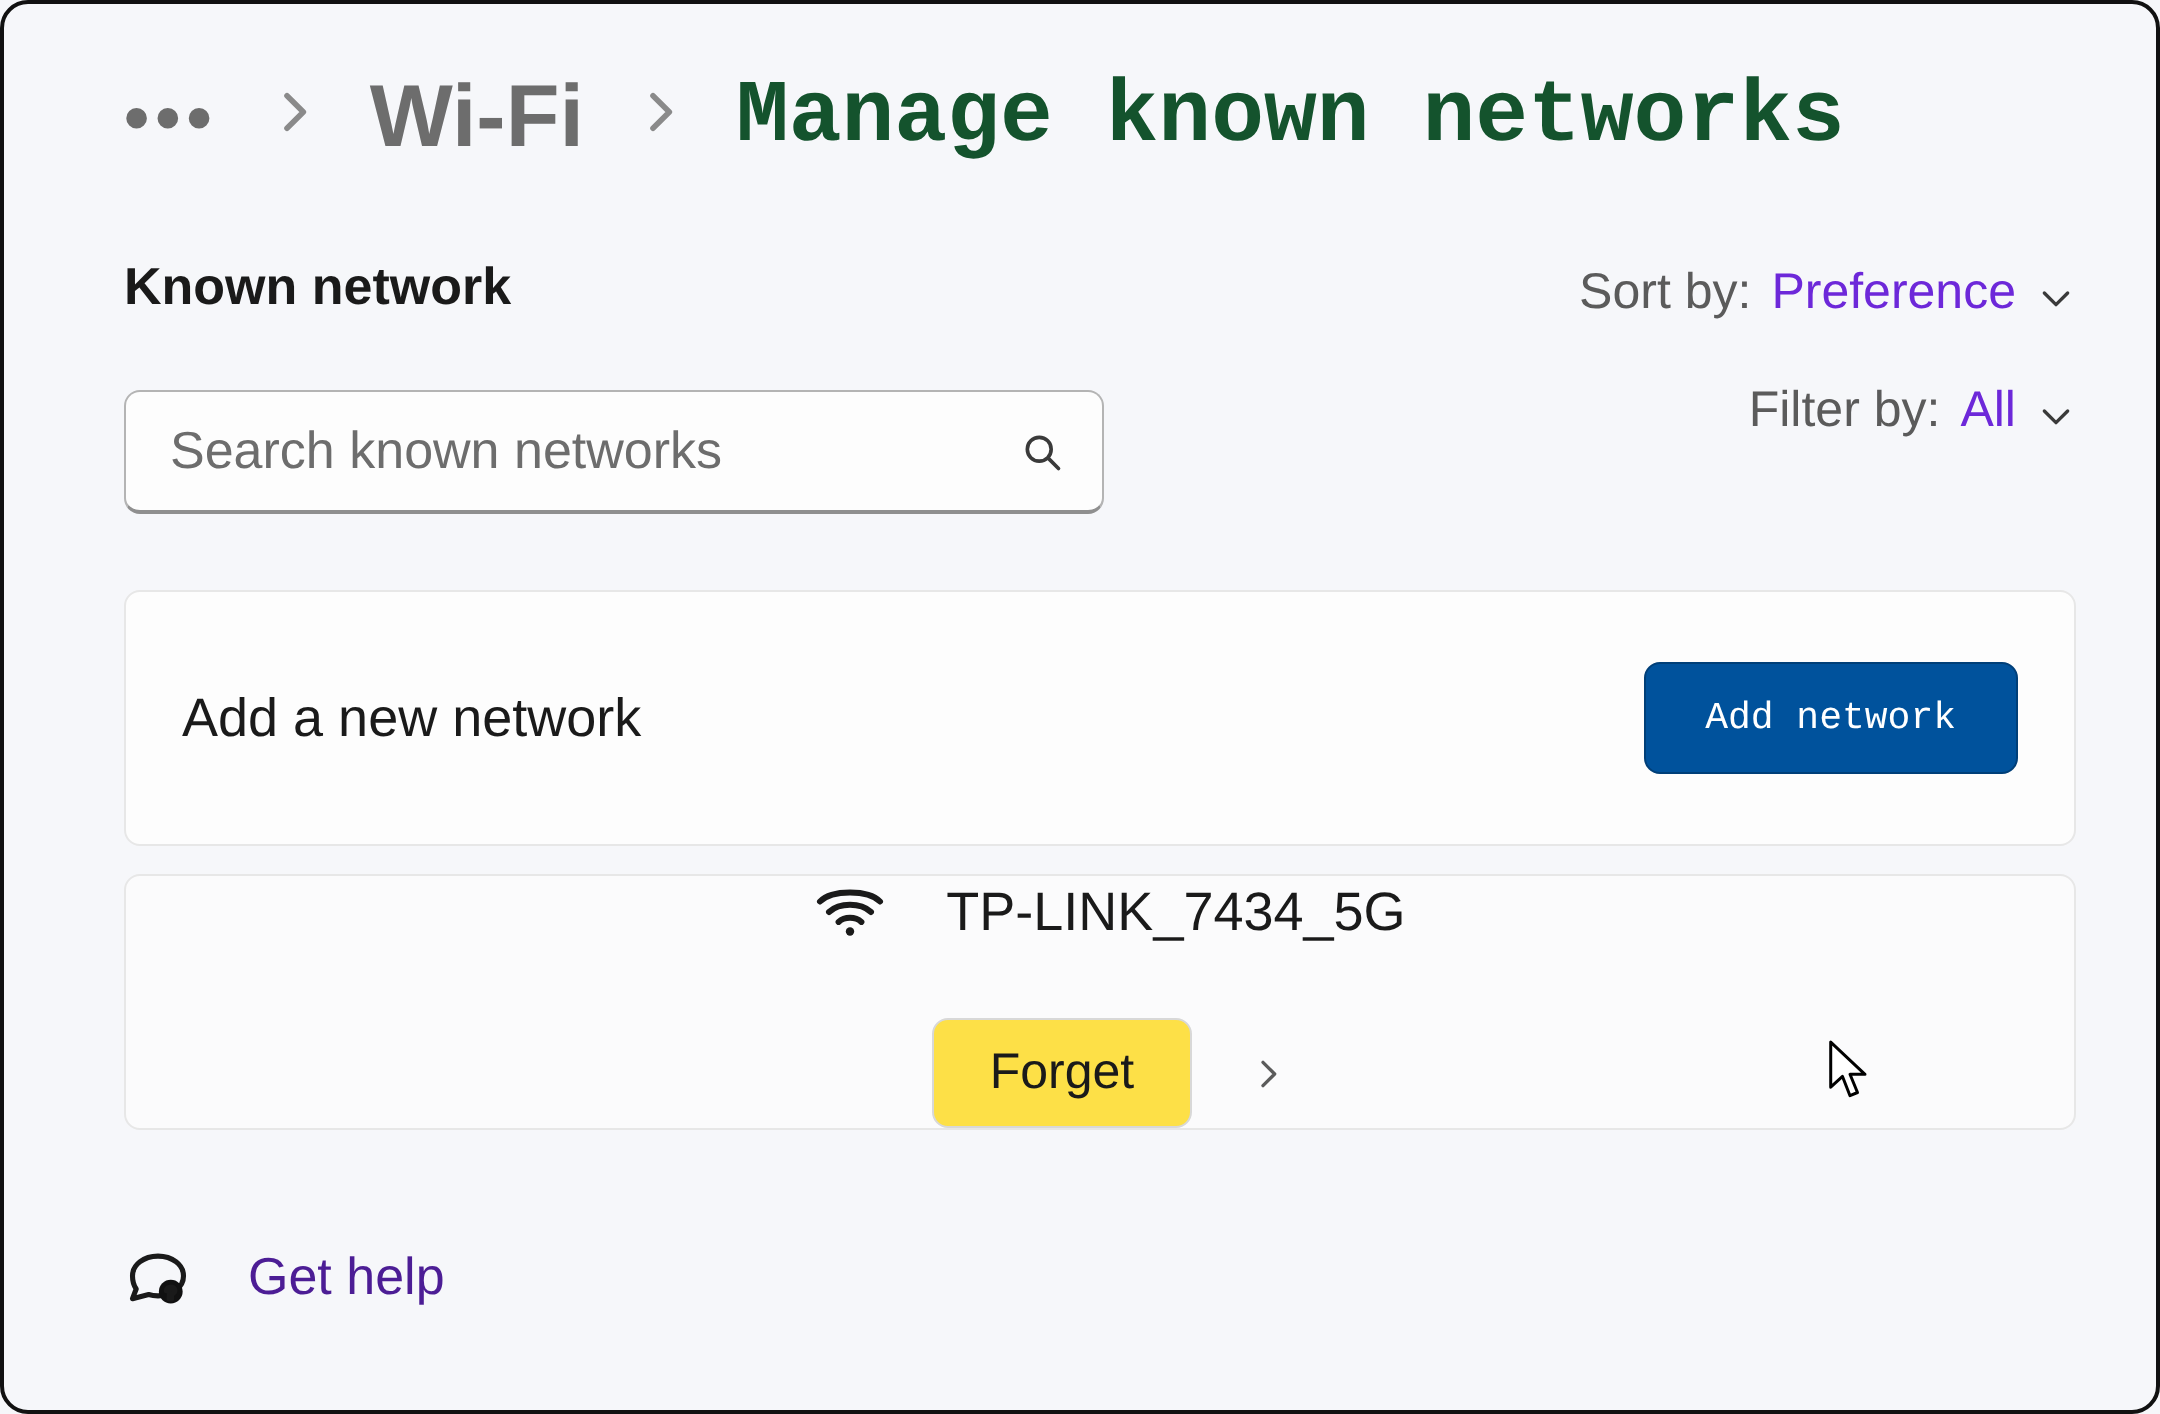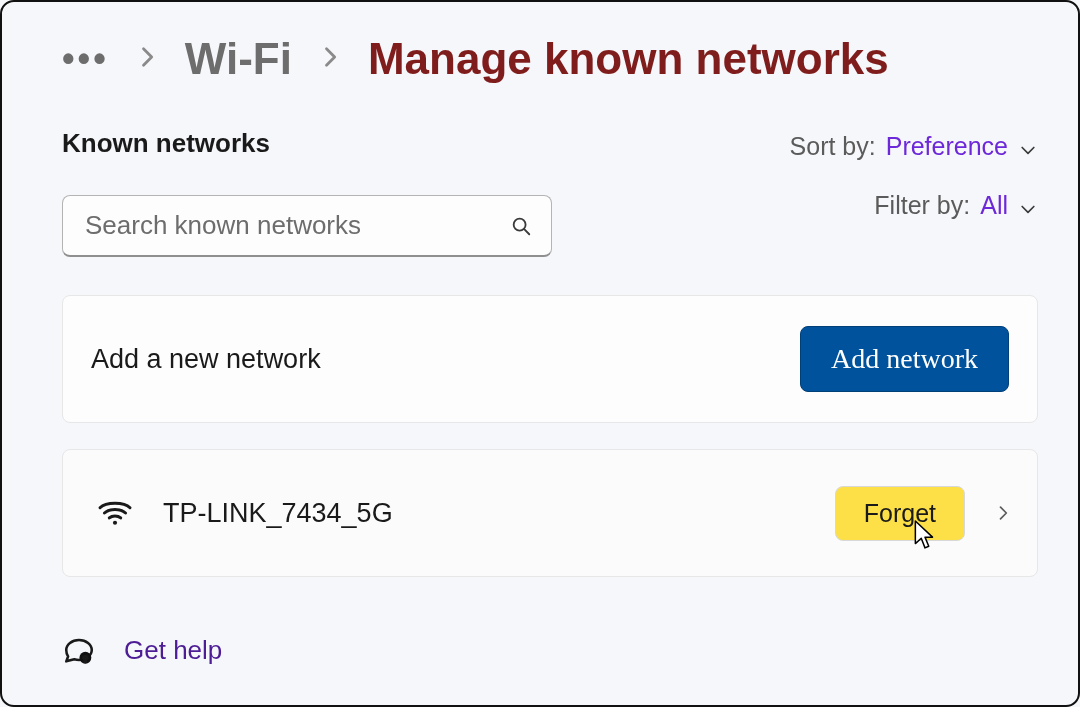"Manage known networks" .breadcrumb .crumb-current { color: #7f1d1d -> #14532d; font-family: none -> Liberation Mono, monospace }
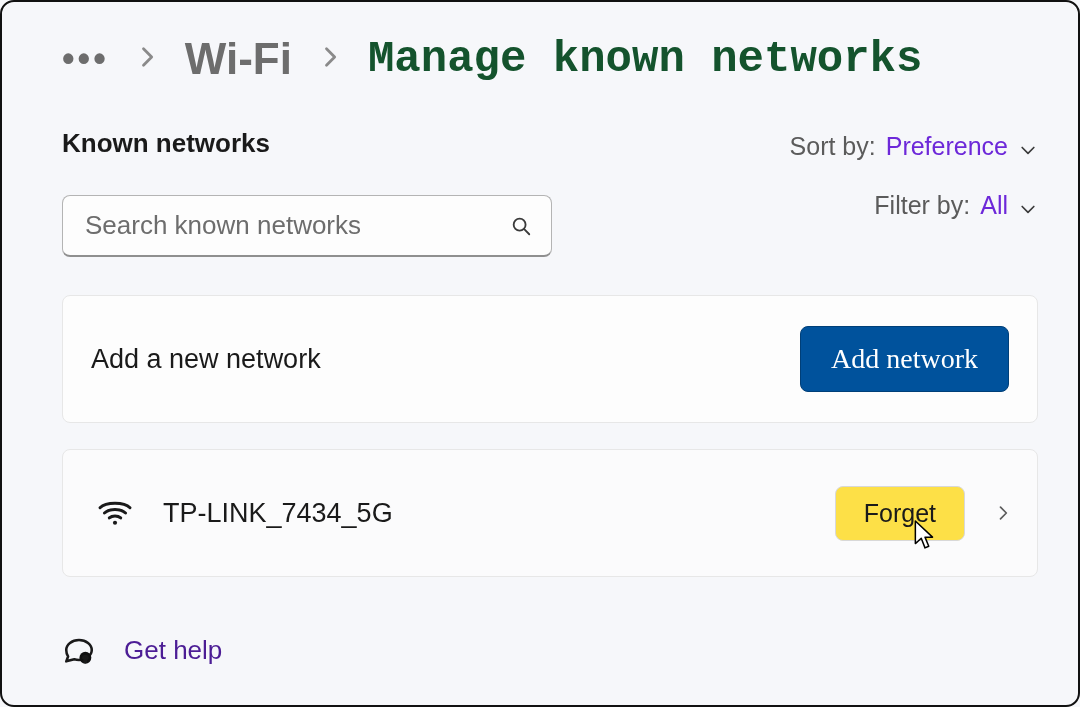"Known networks" div.section-label { text: networks -> network }
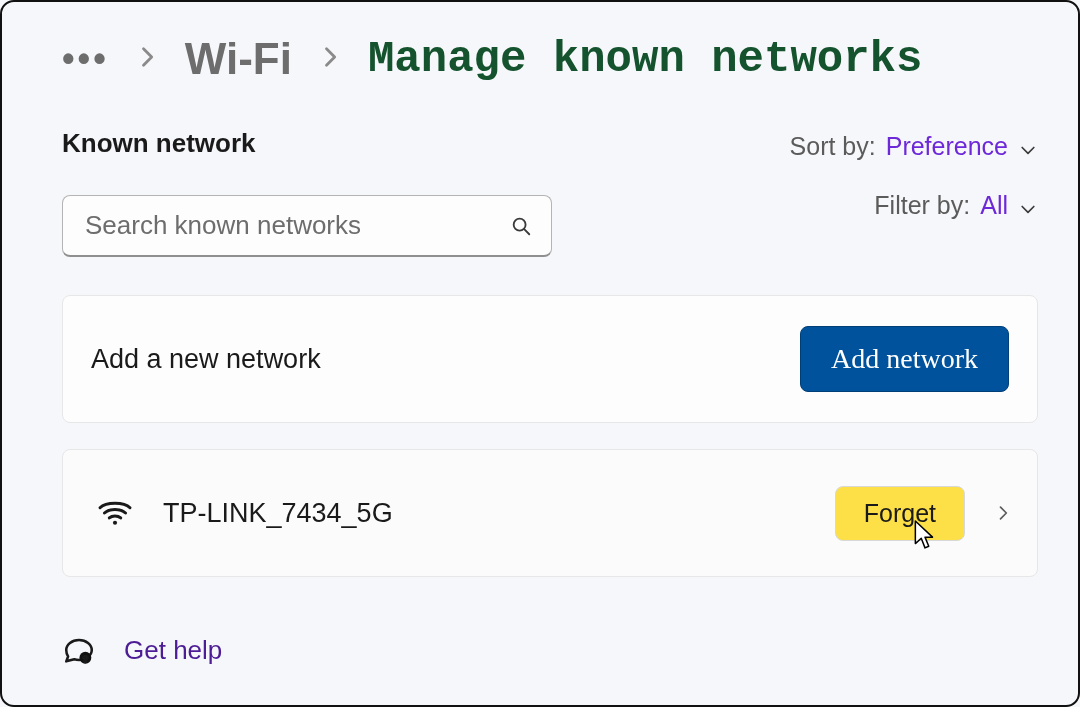"Add network" .btn-primary { font-family: Liberation Serif, serif -> Liberation Mono, monospace; font-size: 28px -> 19px }
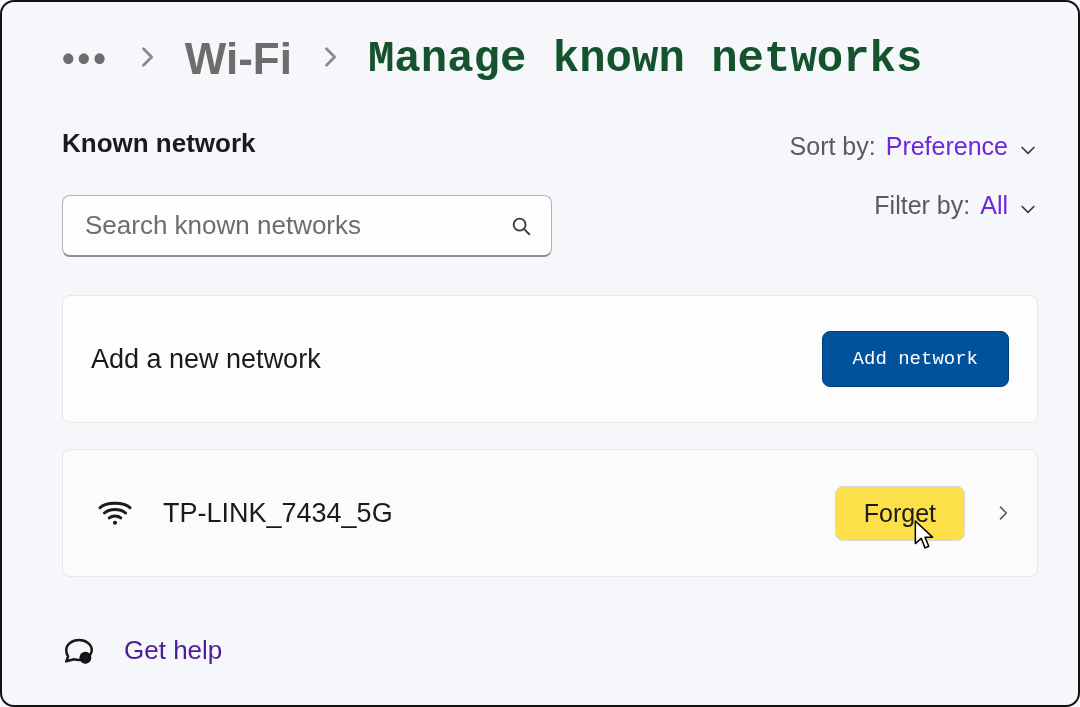"TP-LINK_7434_5G" .card.network-row { flex-direction: none -> column; margin-top: 26px -> 14px }
